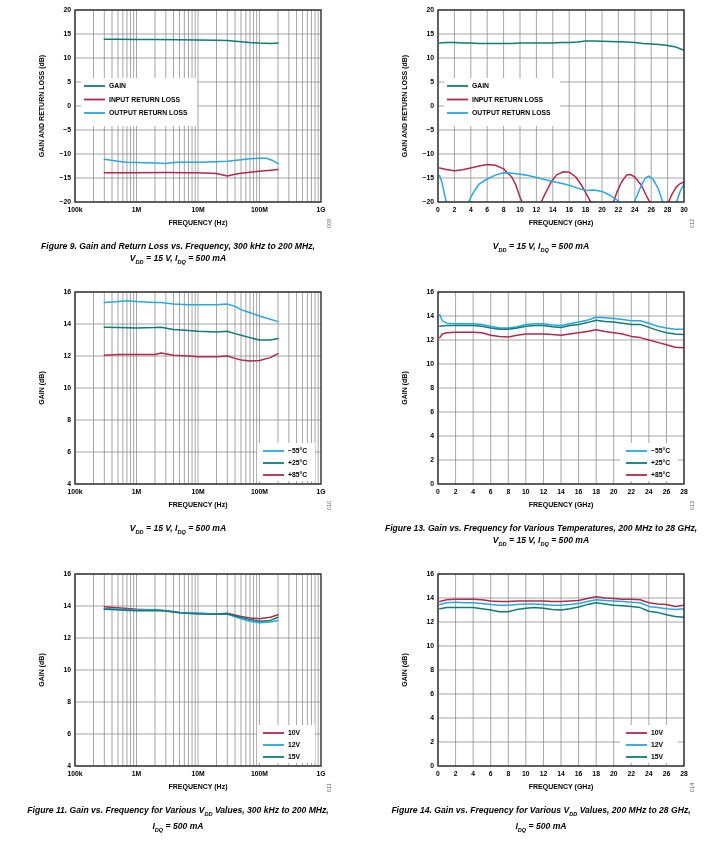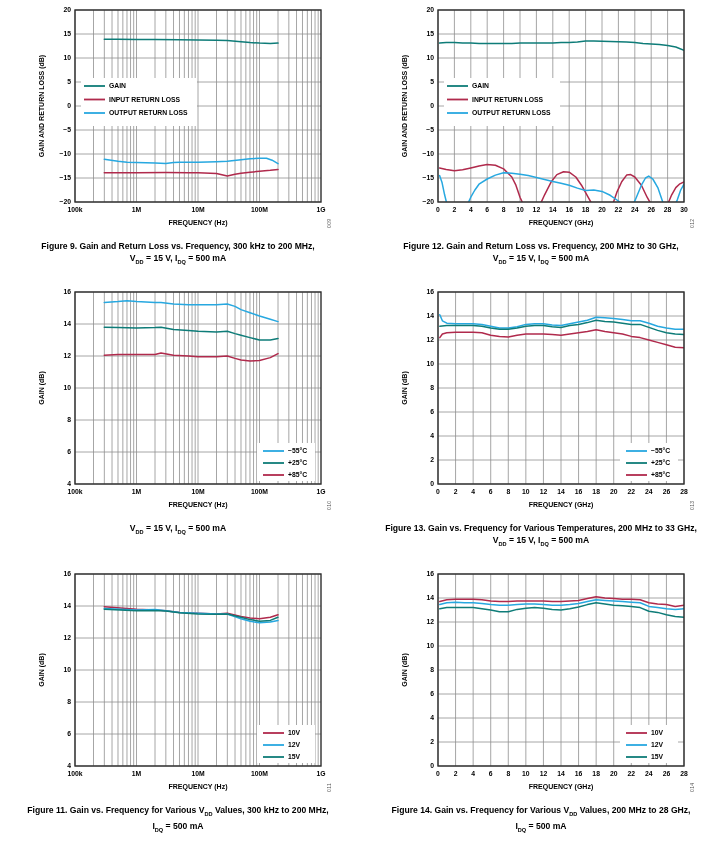"Figure 9. Gain and Return" .caption { font-style: none -> italic }
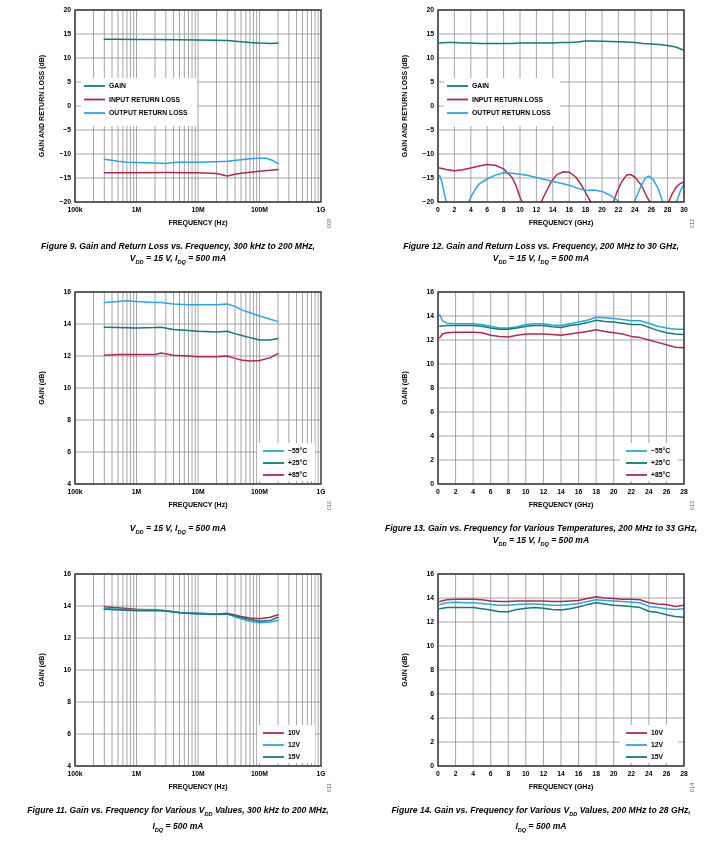"Figure 12. Gain and Return" div { html: <div>Figure 12. Gain and Return Loss vs. Frequency, 200 MHz to 30 GHz,</div> -> none }
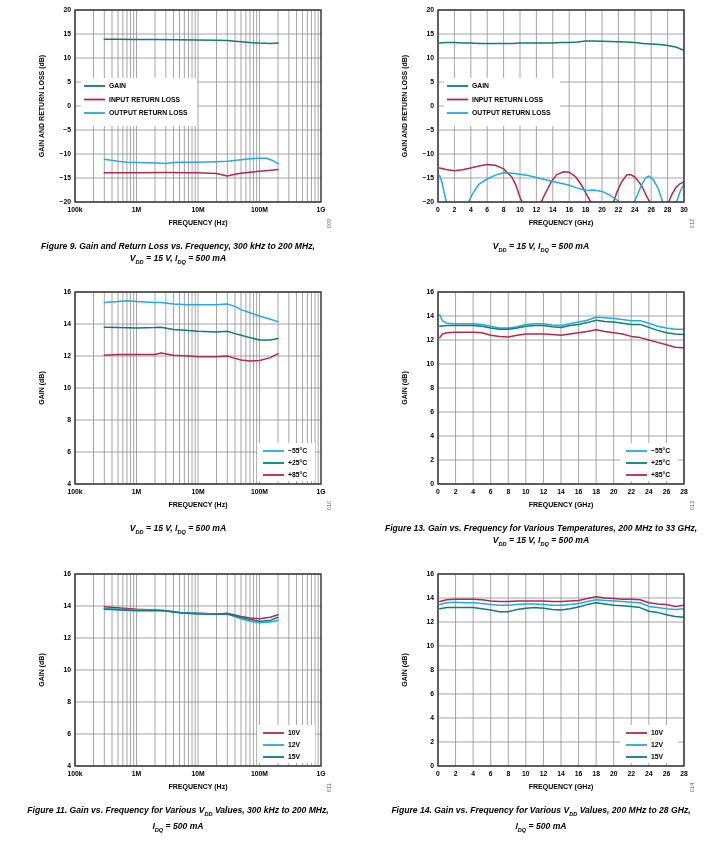"Figure 13. Gain vs. Frequency" div { text: 33 -> 28 }
